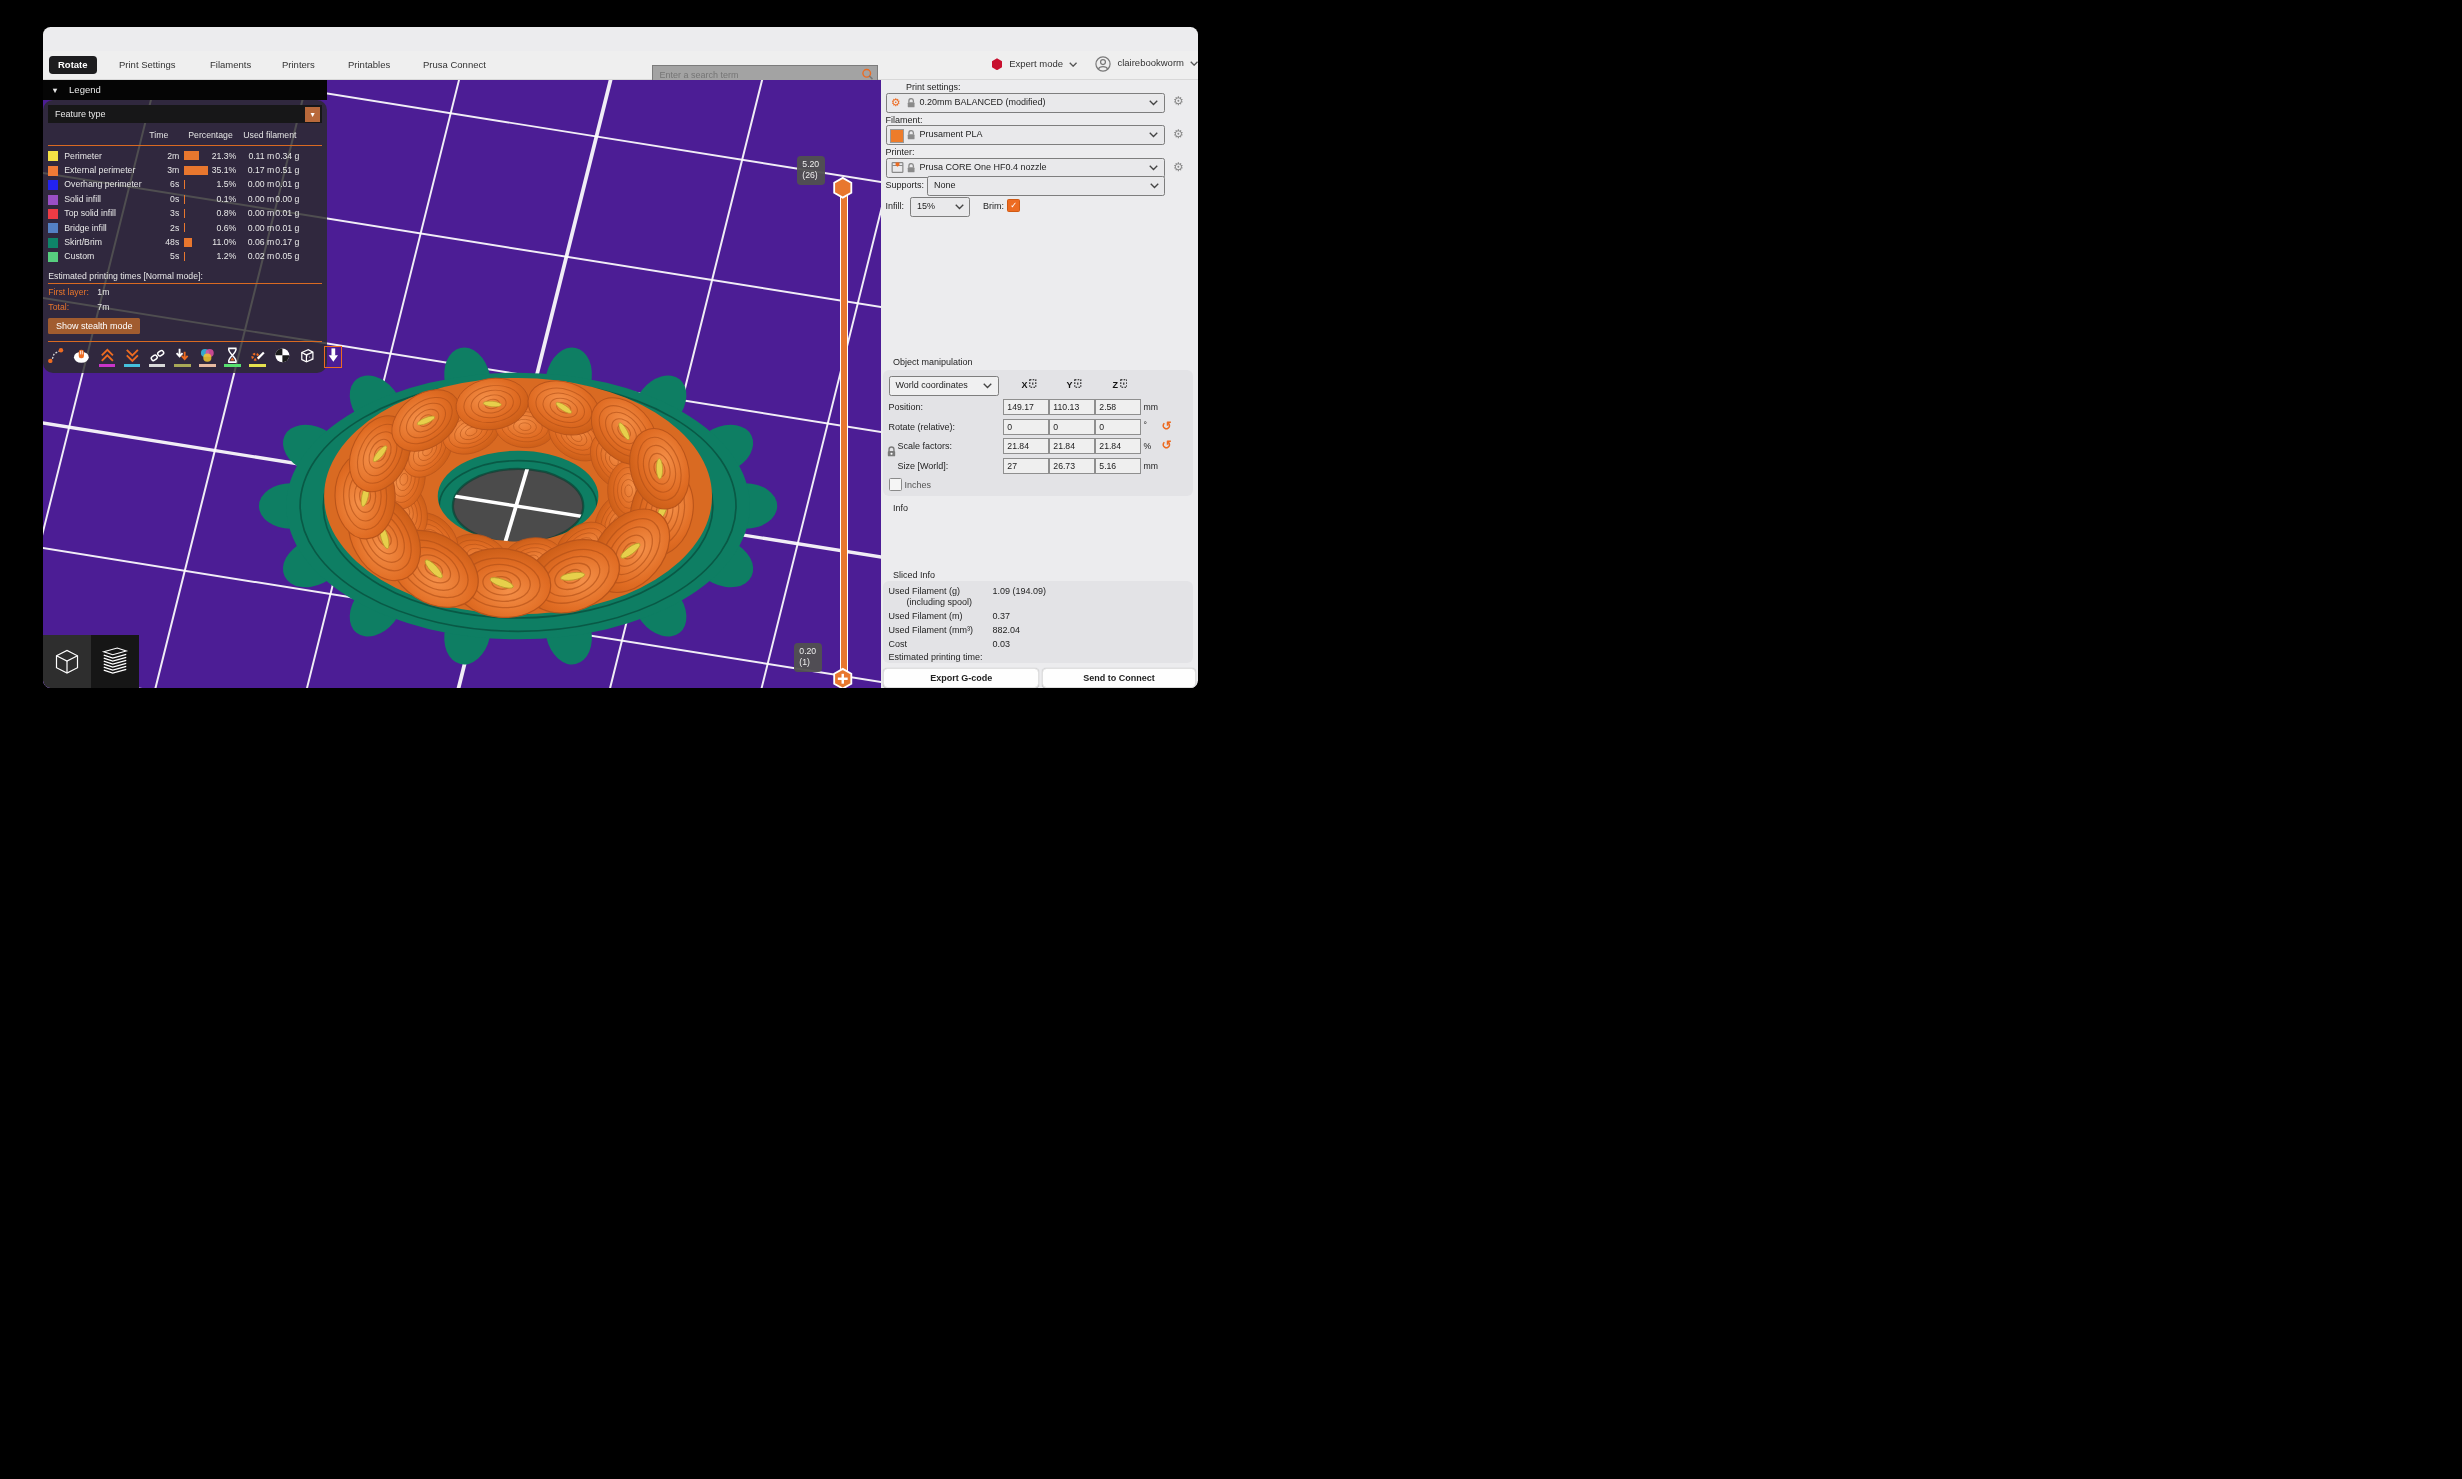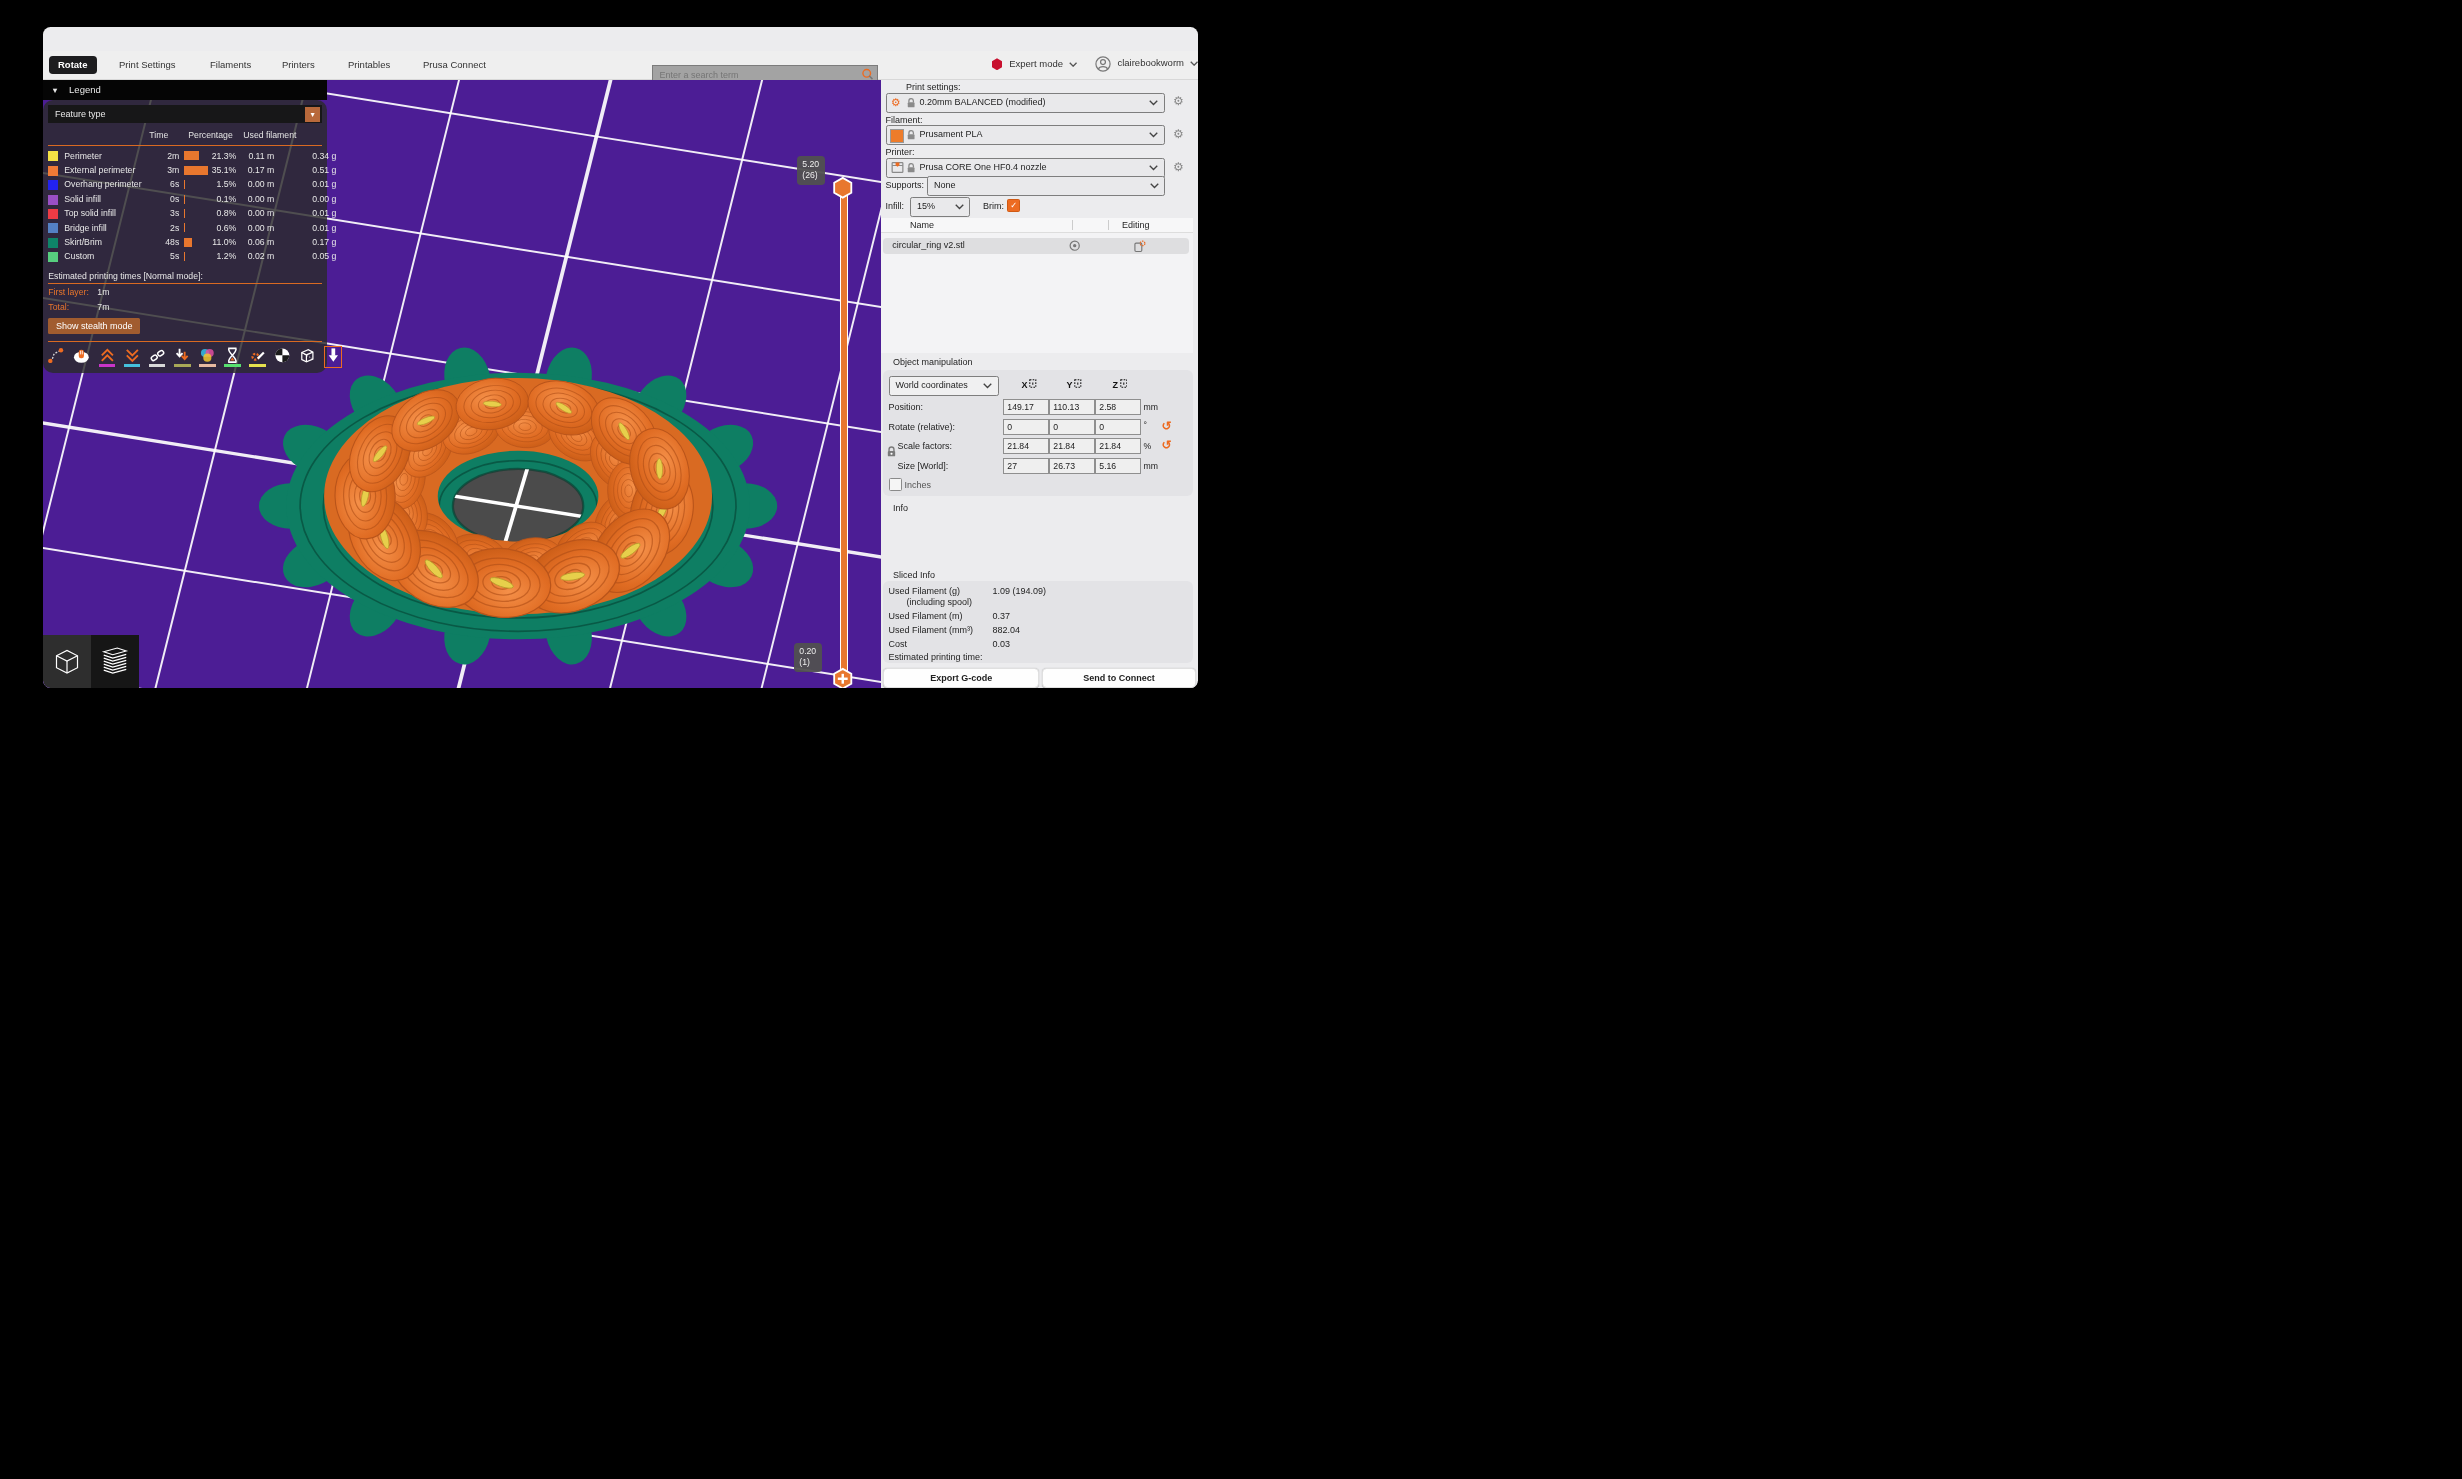"0.34 g" .lrow .gg { padding-left: 32px -> none; text-align: center -> left }
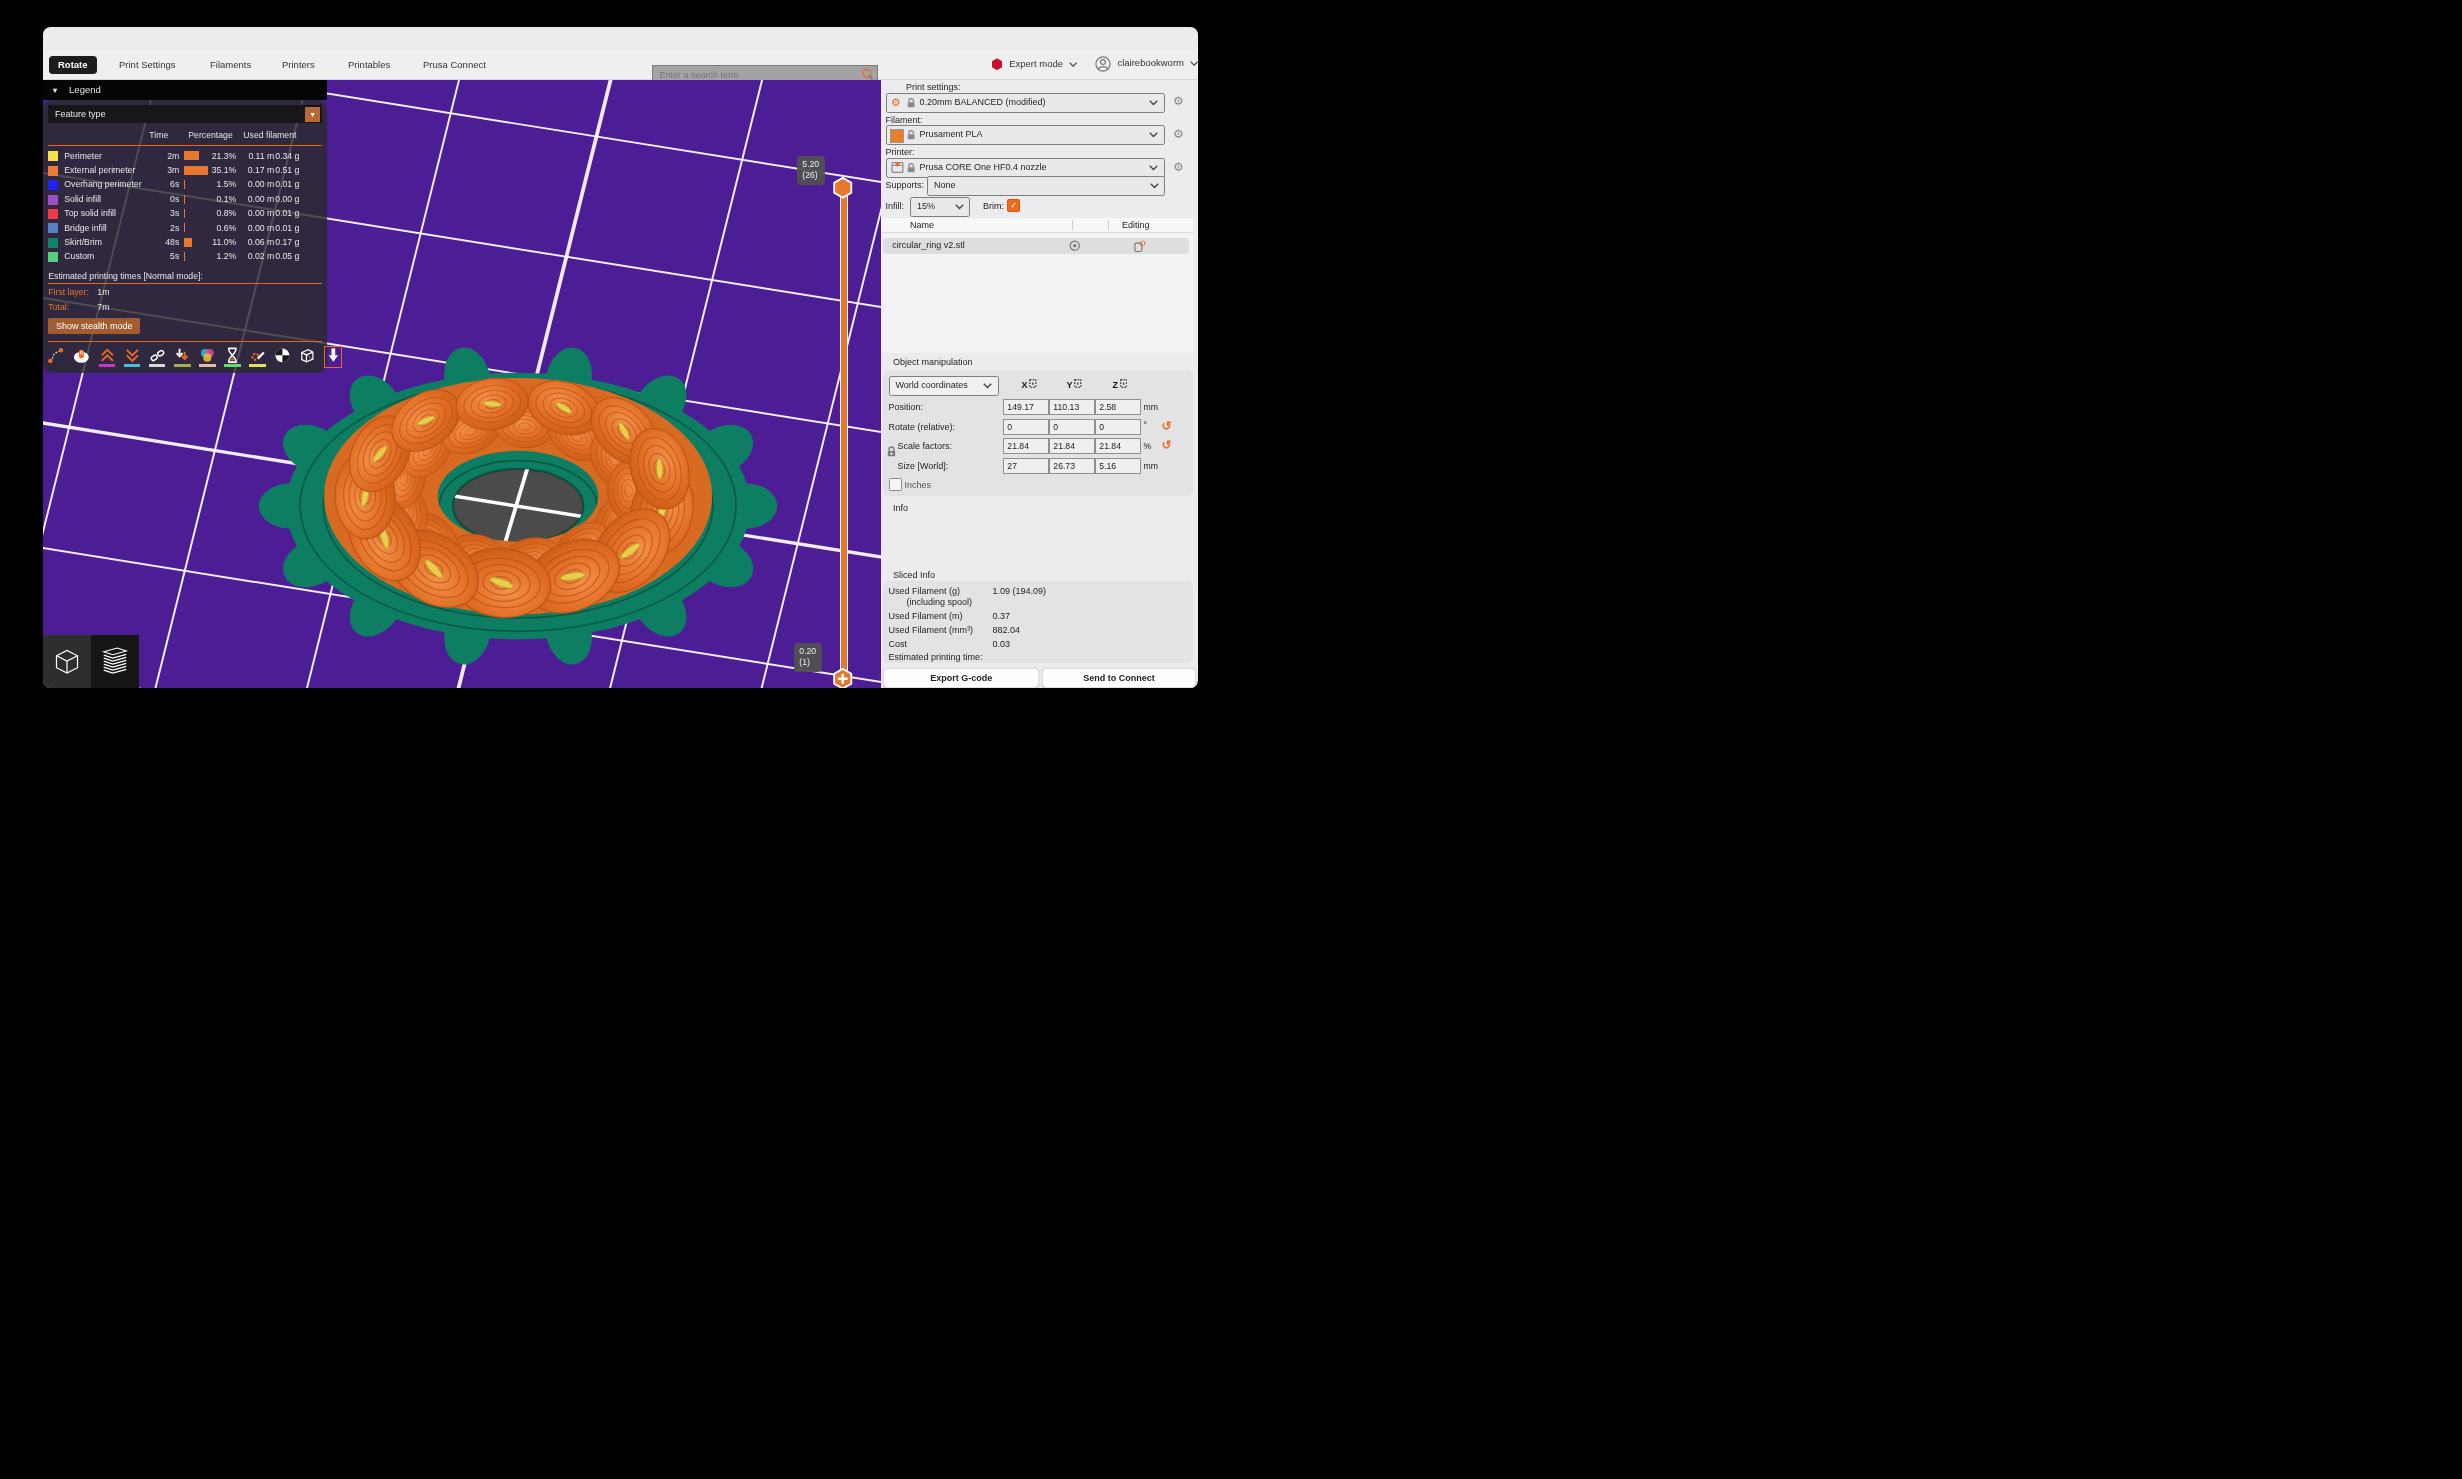"Name" div.listarea { html: <div> <div> <span>Name</span> <span></span> <span></span> <span>Editing</span> </div> <div> <span>circular_ring v2.stl</span> <svg> <circle></circle> <circle></circle> </svg> <svg> <rect></rect> <circle></circle> </svg> </div> </div> -> none }
